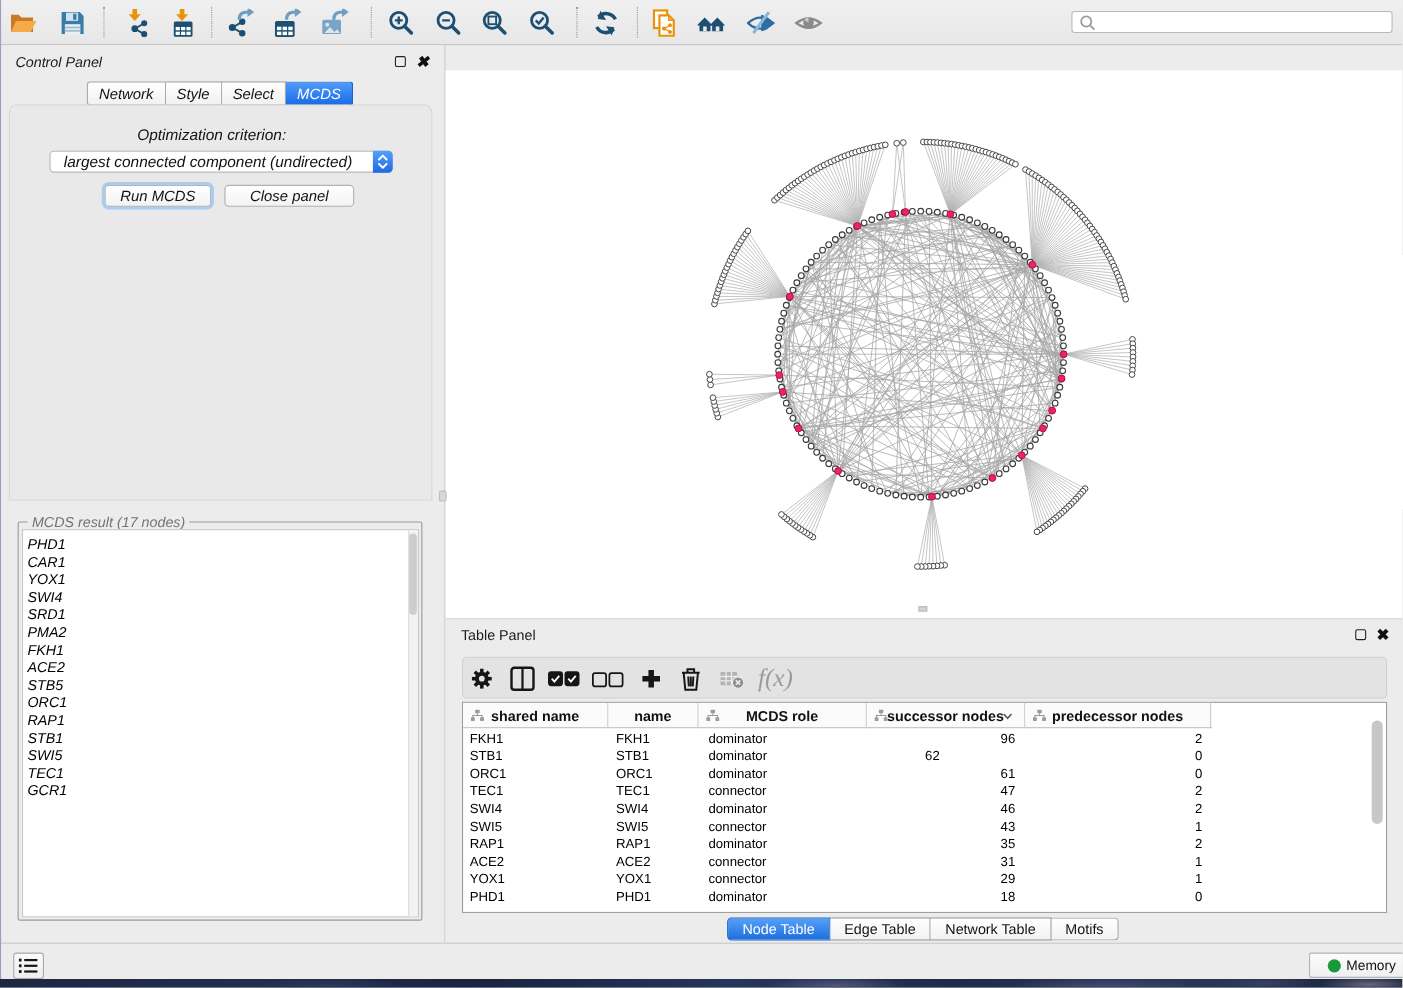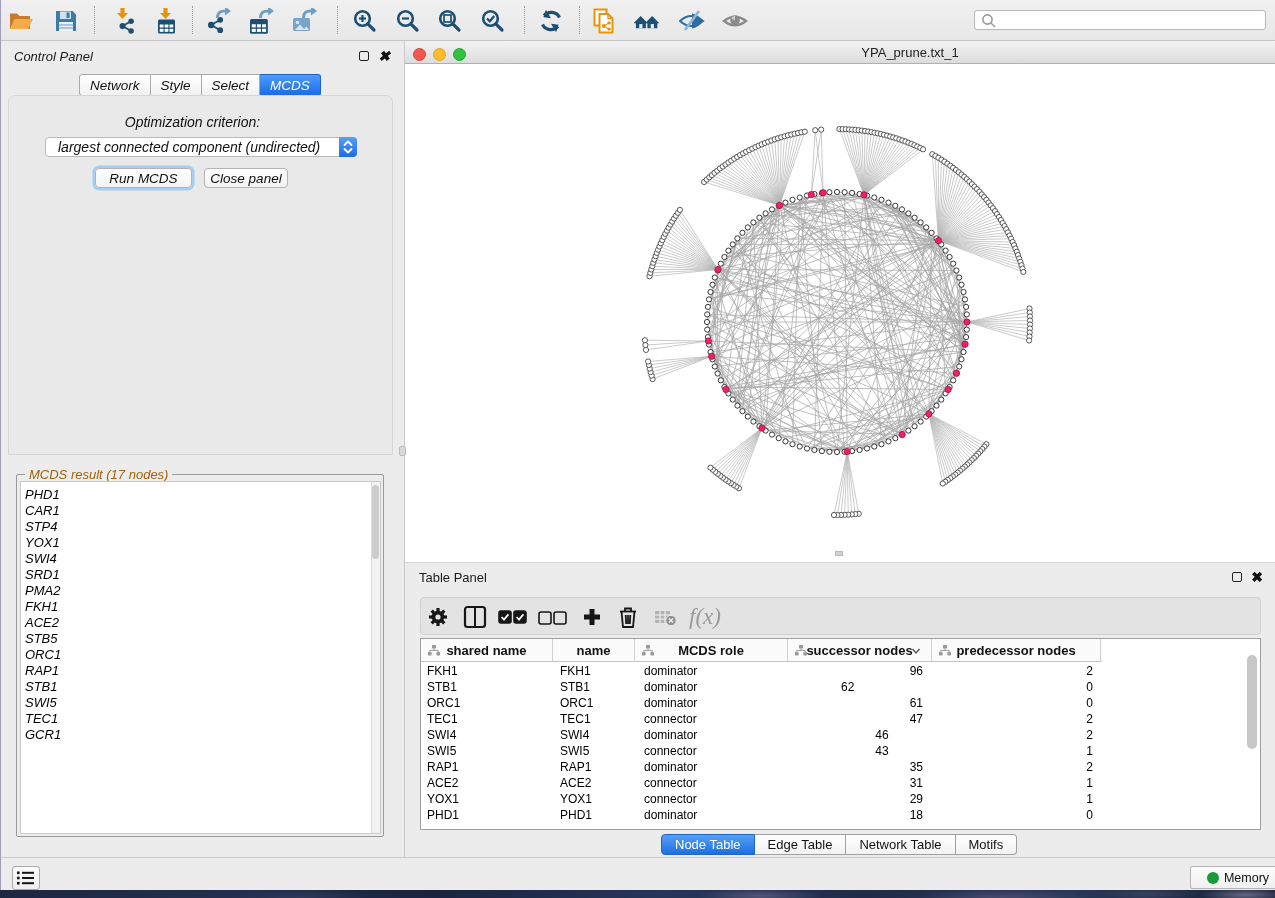"YPA_prune.txt_1" div { html: <div> <div></div> <div></div> <div></div> <div>YPA_prune.txt_1</div> </div> -> none }
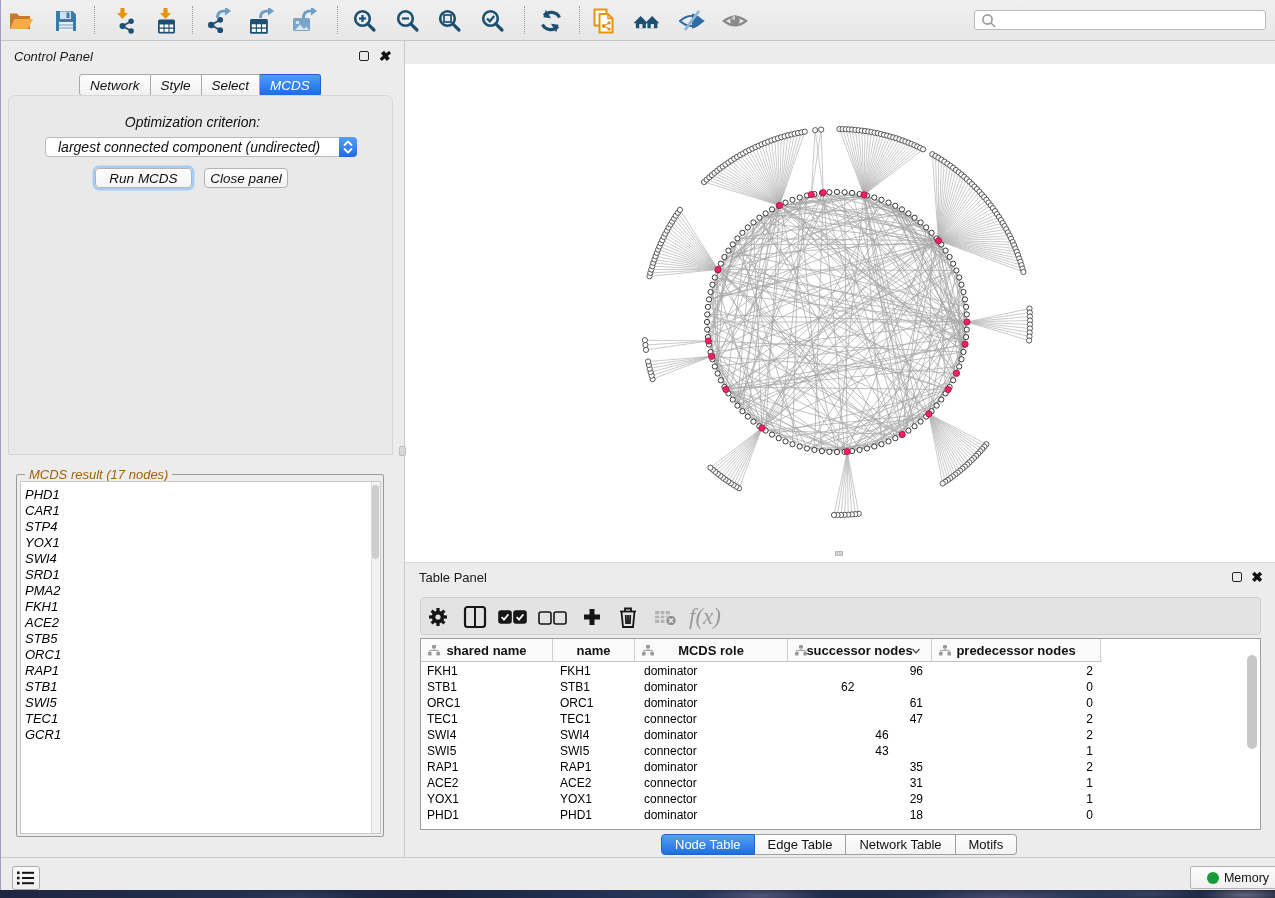"Close panel" #btn-close { width: 84px -> 118px }
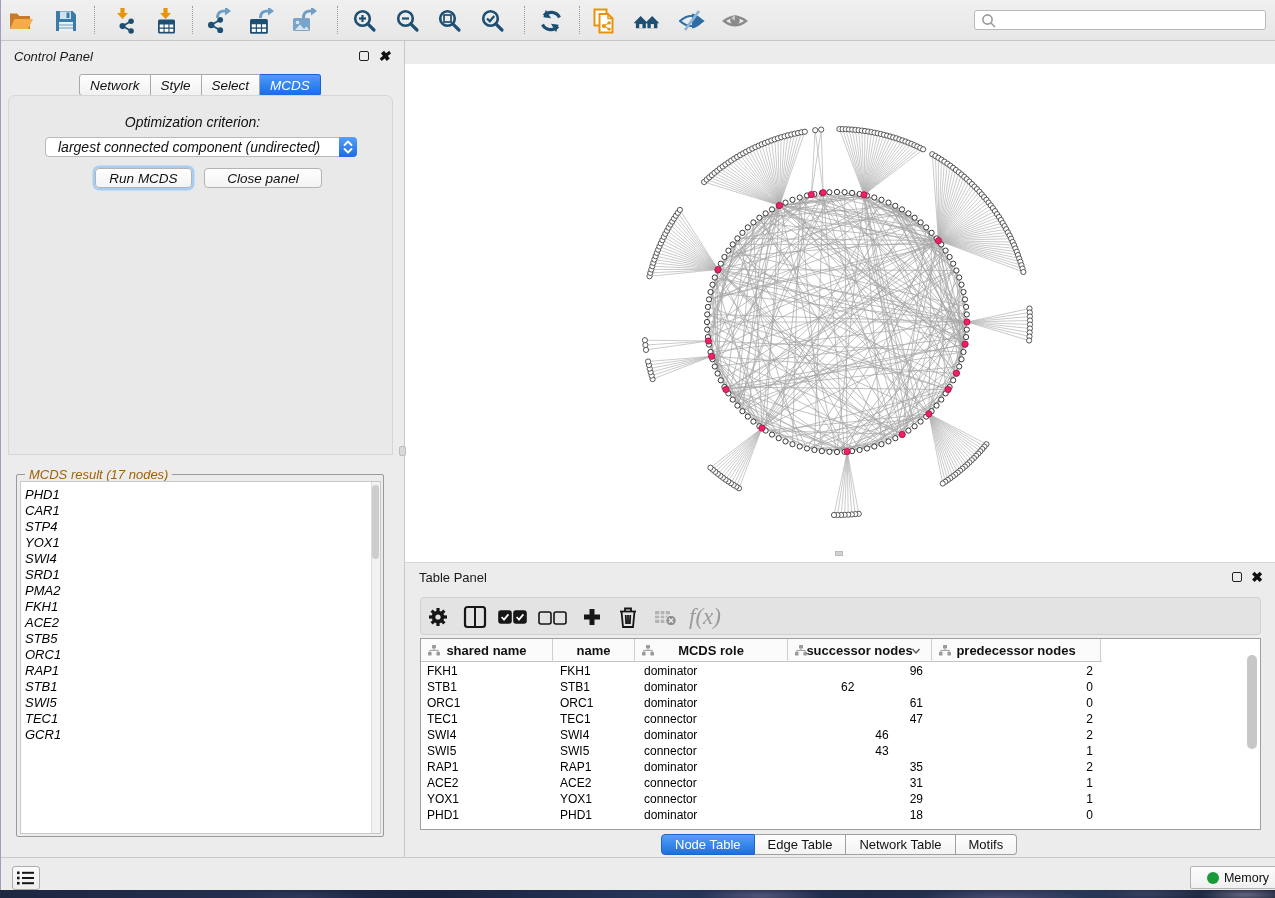"MCDS result (17 nodes)" #fs-legend { color: #a16207 -> #737373 }
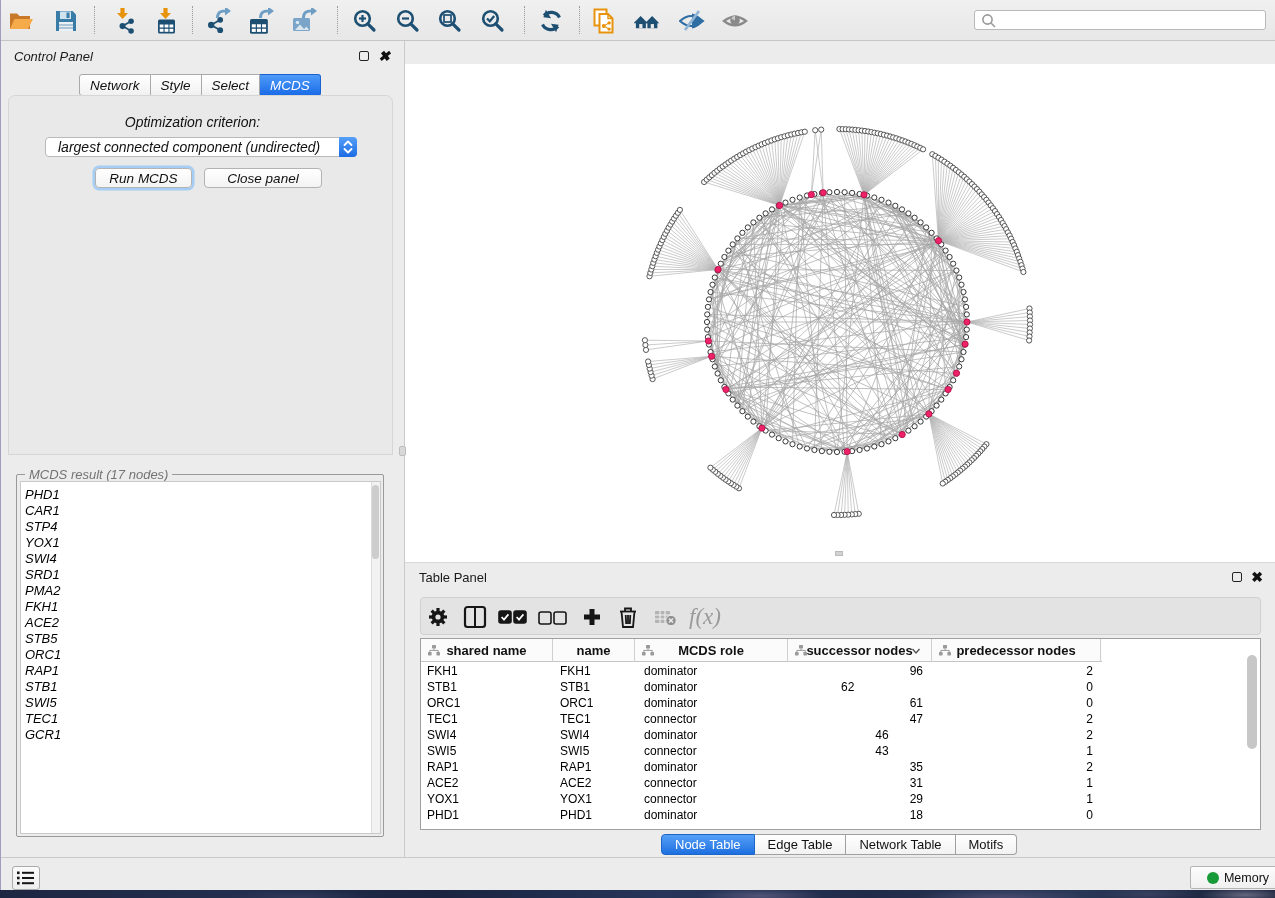"STP4" div.item { html: <div>STP4</div> -> none }
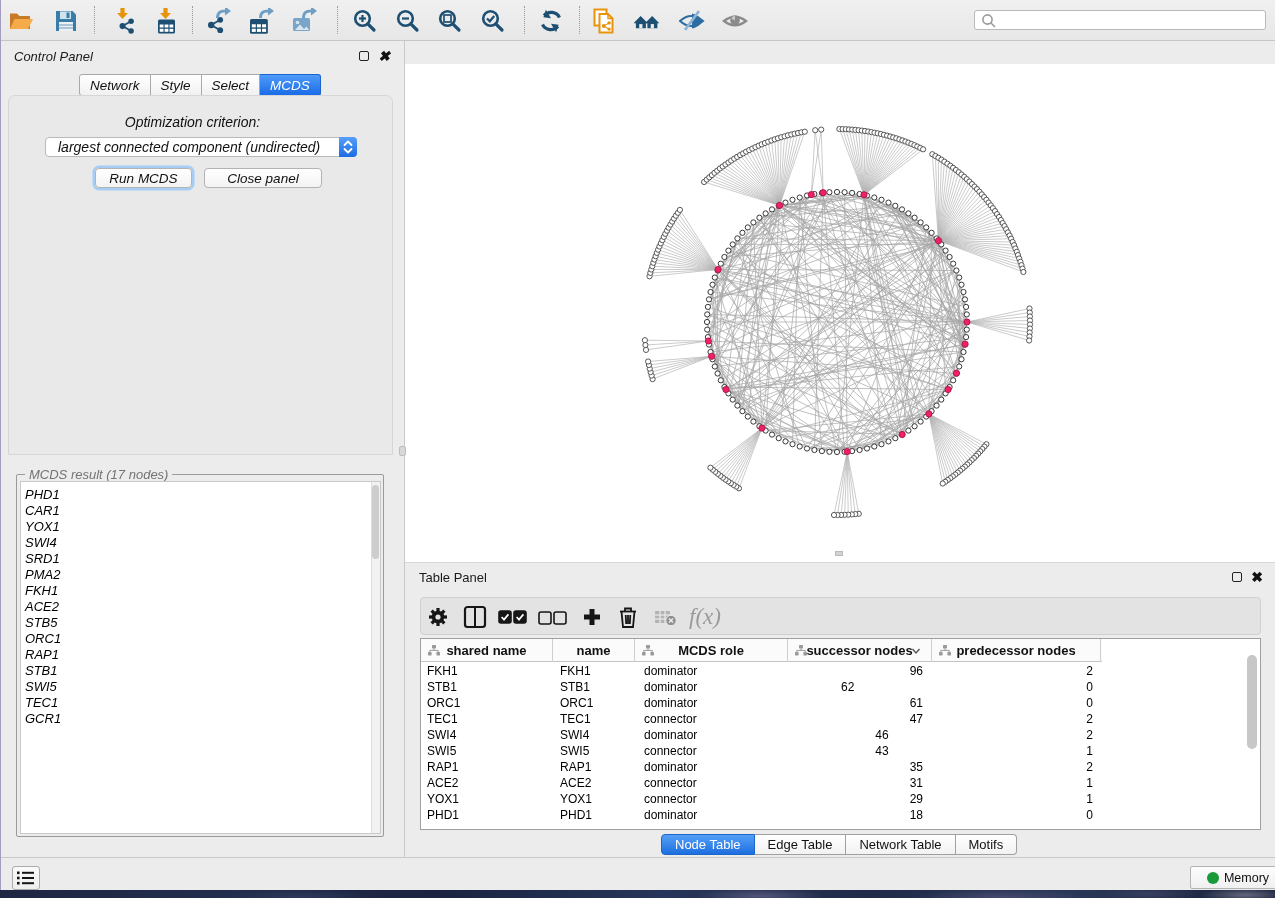"46" span { text-align: center -> right }
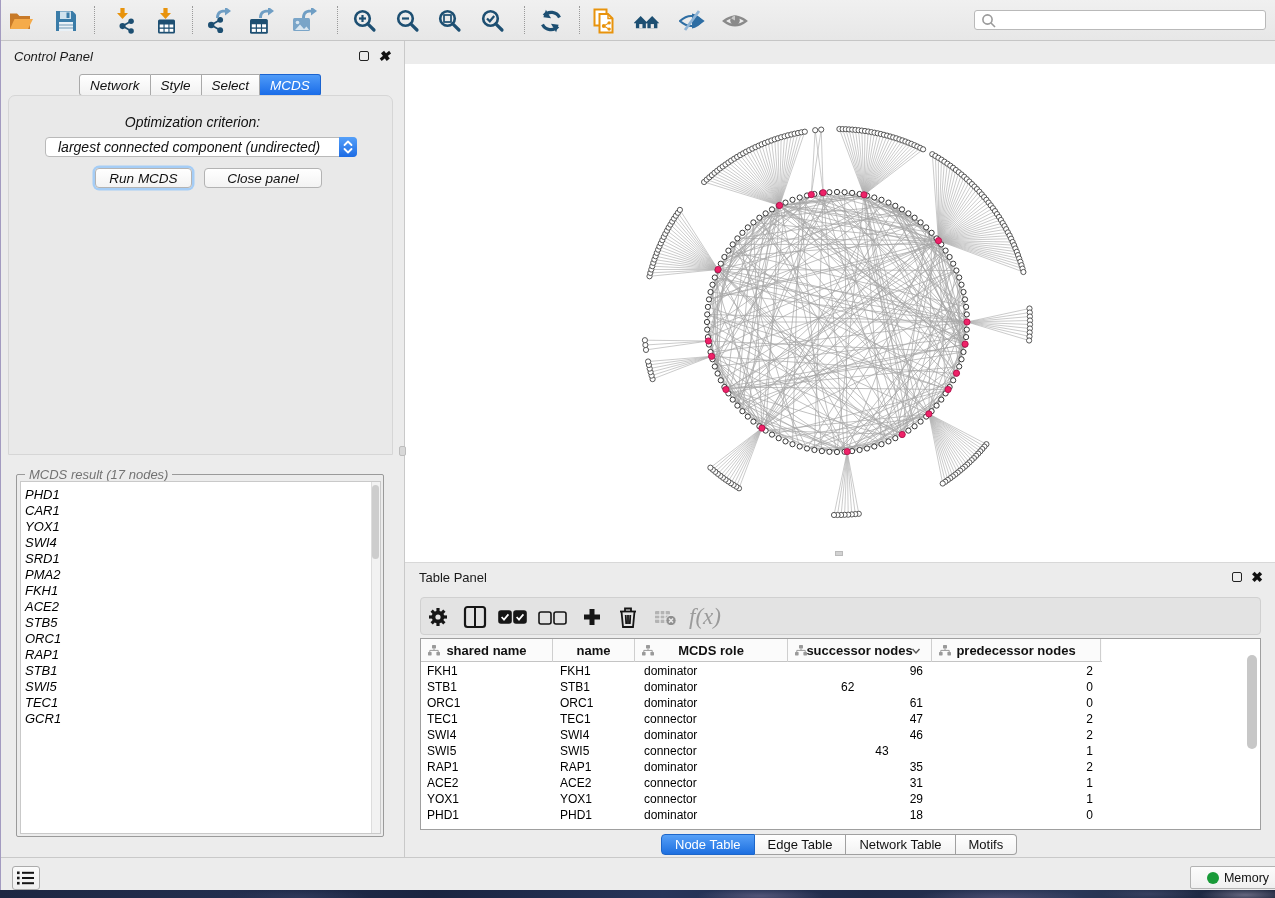"43" span { text-align: center -> right }
